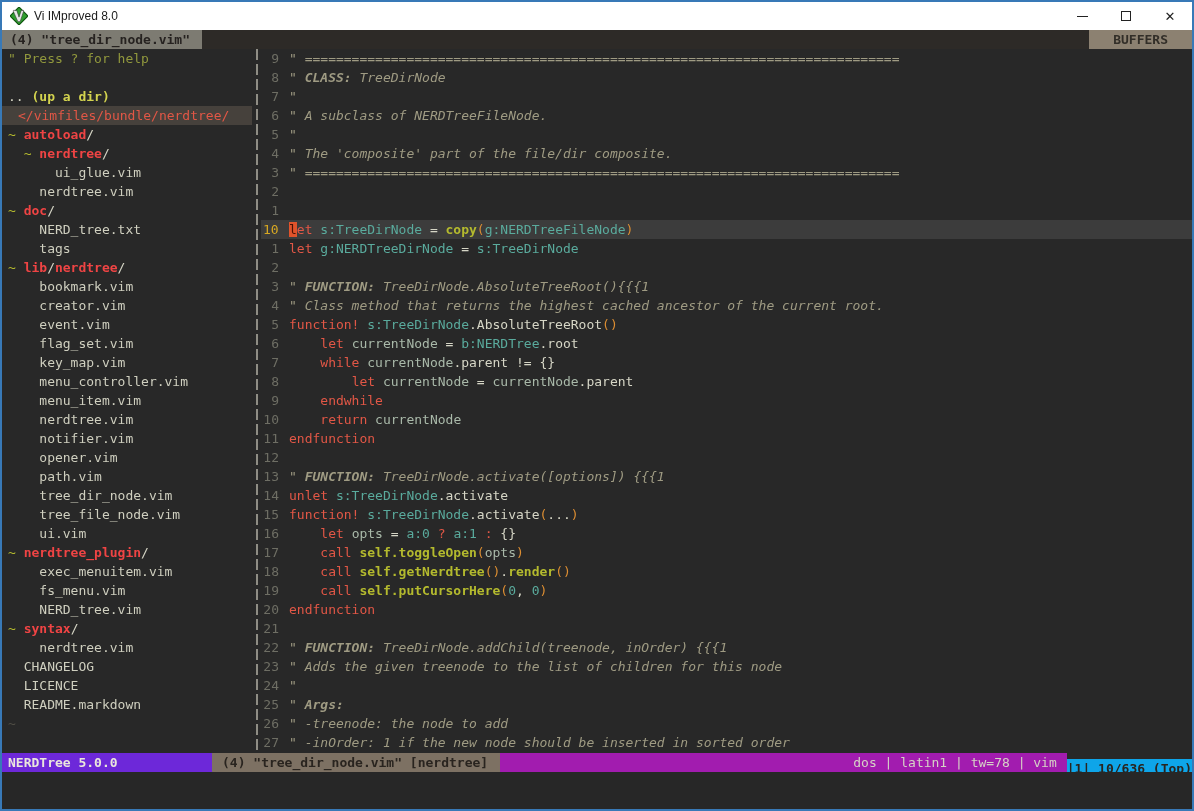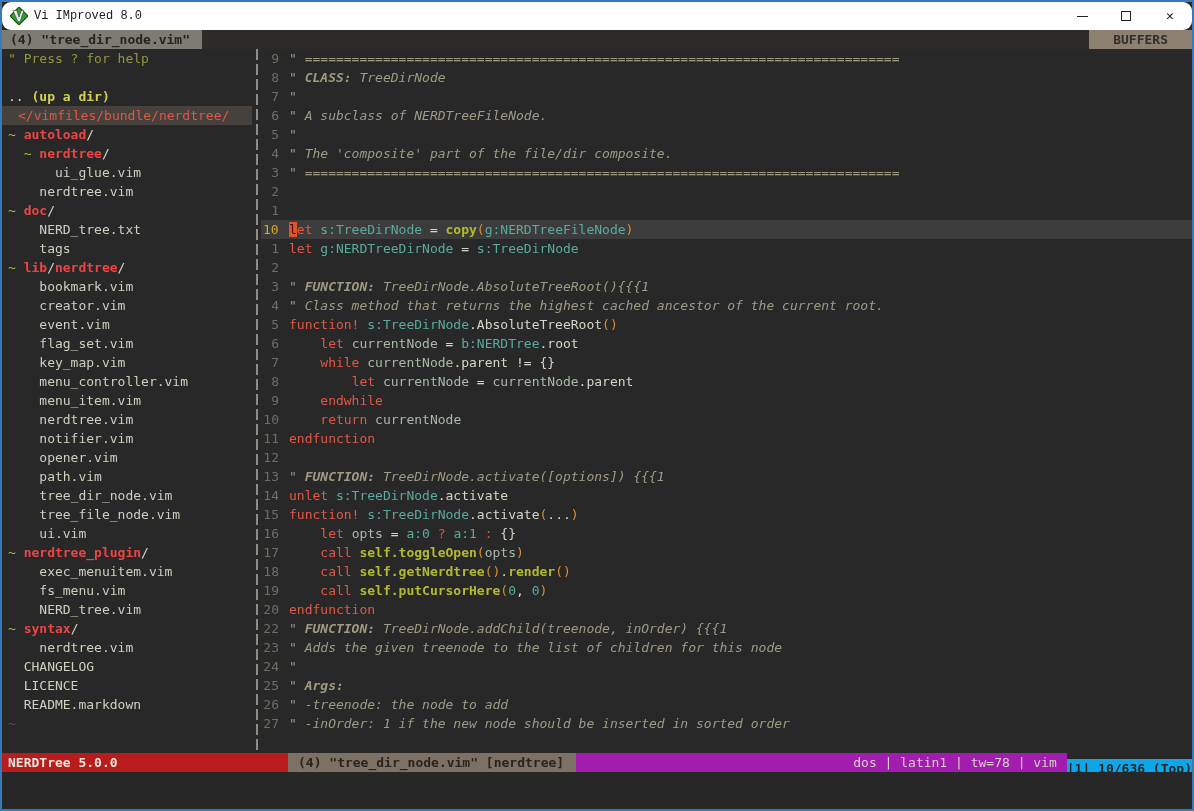"Vi IMproved 8.0" #titlebar { border-radius: 9px -> none; font-family: Liberation Mono, monospace -> Liberation Sans, sans-serif }
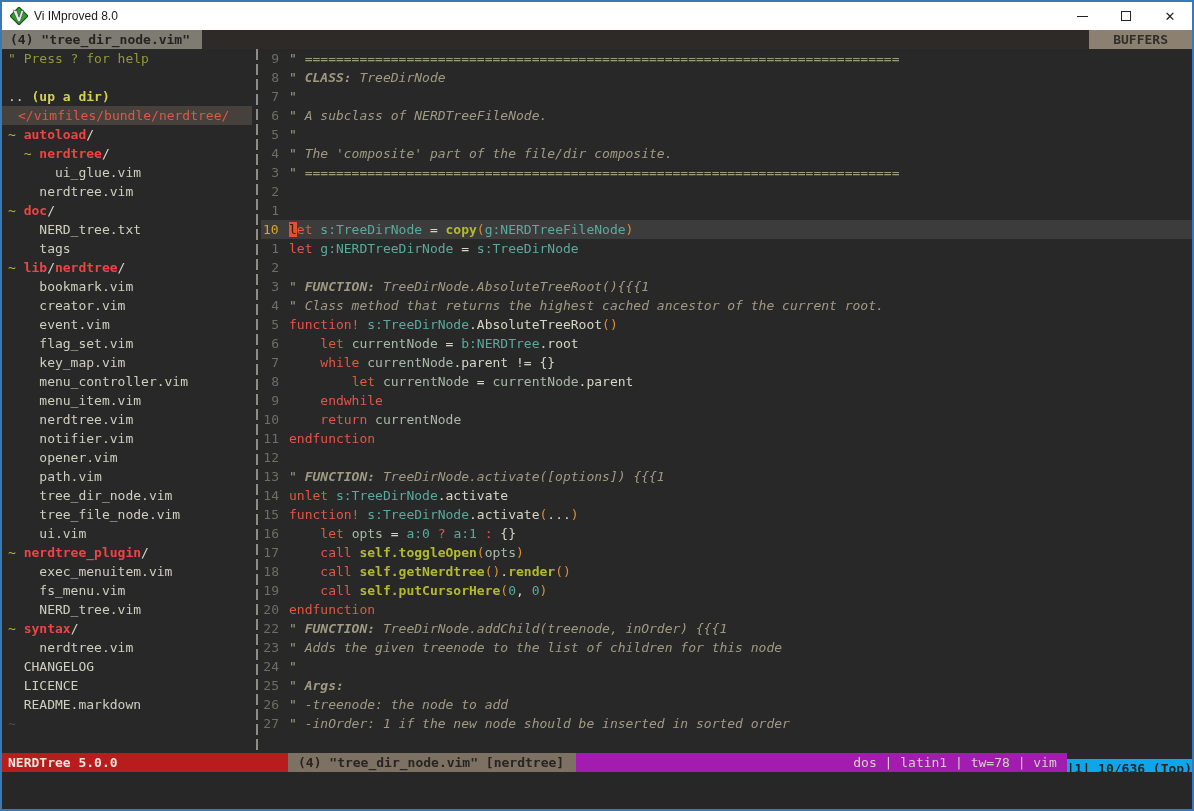"21" div.erow { html: none -> <div><span>21</span><span></span></div> }
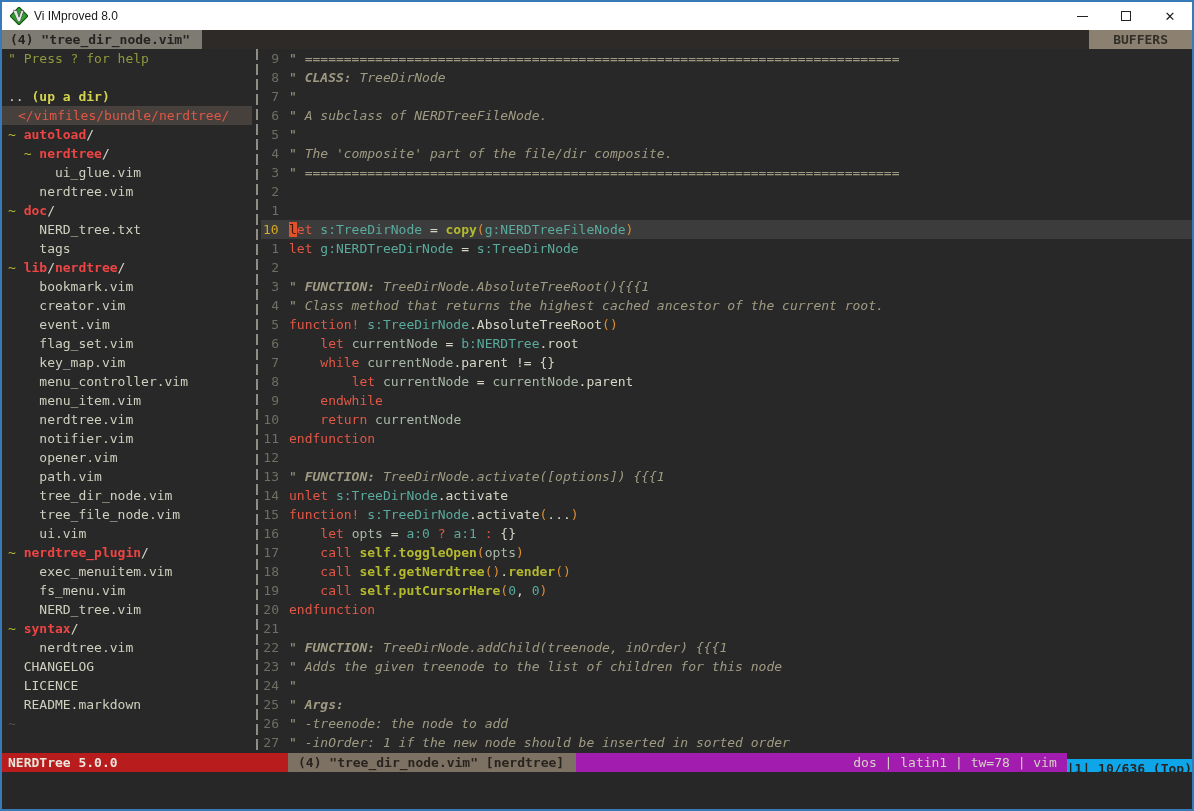"NERDTree 5.0.0" #status-nerdtree { background: #b91c1c -> #6d28d9; width: 286px -> 210px }
